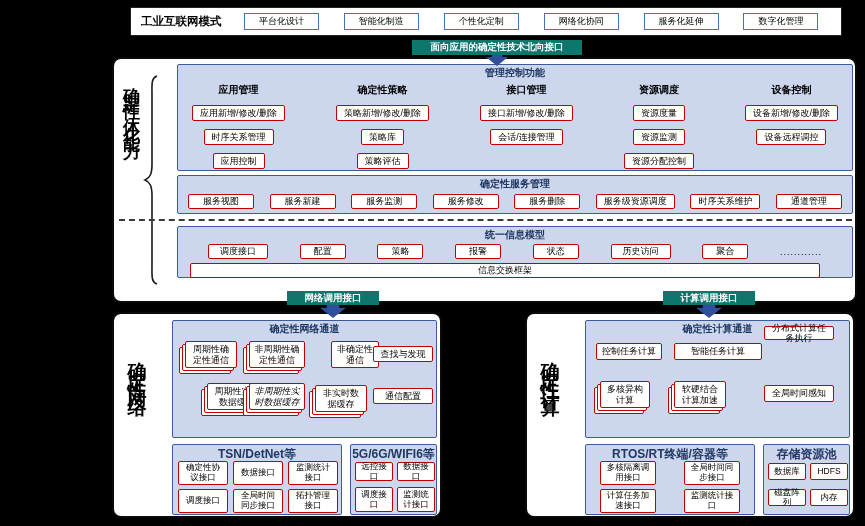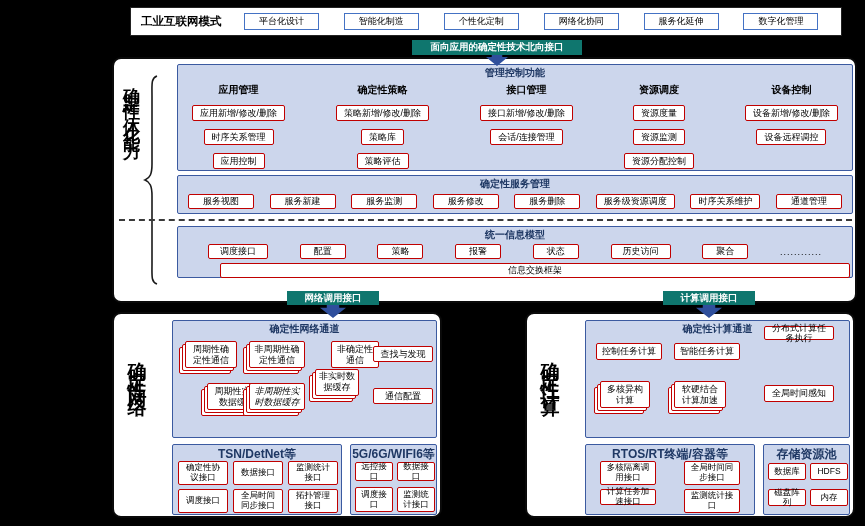"信息交换框架" div.rbox { left: 42px -> 12px }
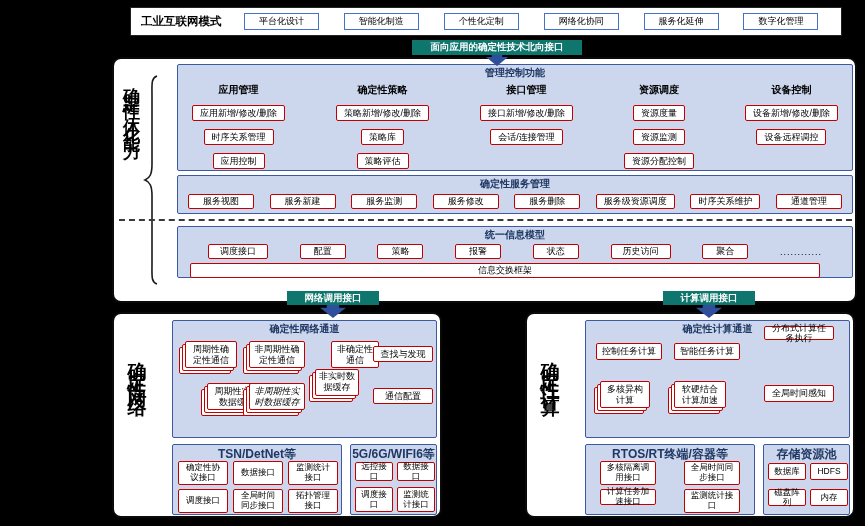"智能任务计算" div.rbox { width: 66px -> 88px }
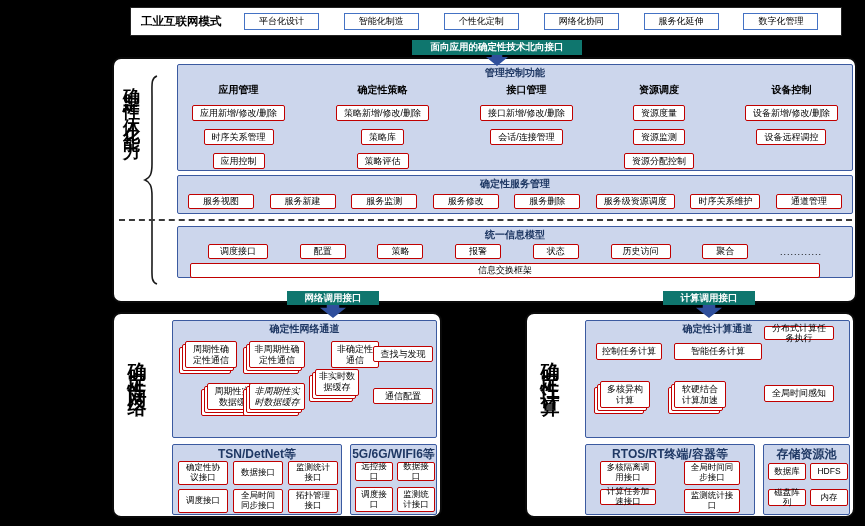"非实时数据缓存" div.stack { font-family: Liberation Mono, monospace -> none; top: 48px -> 64px; width: 44px -> 52px }
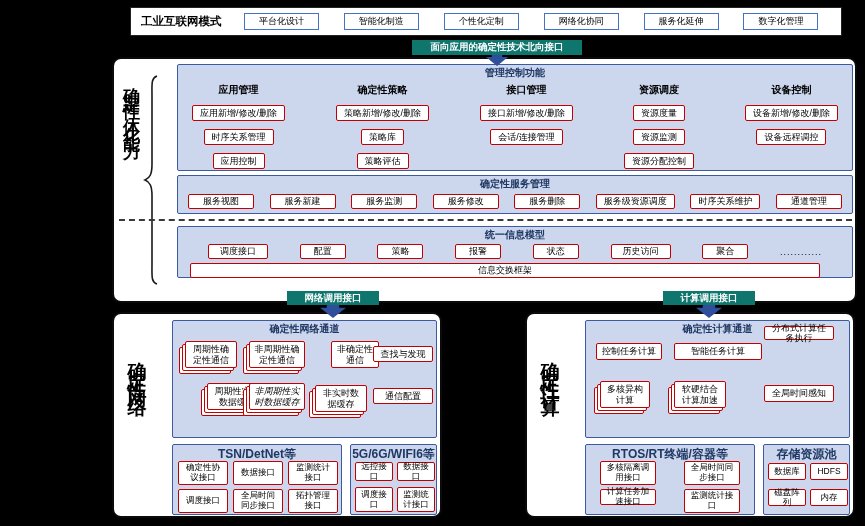"计算任务加速接口" div.rbox { height: 16px -> 24px }
